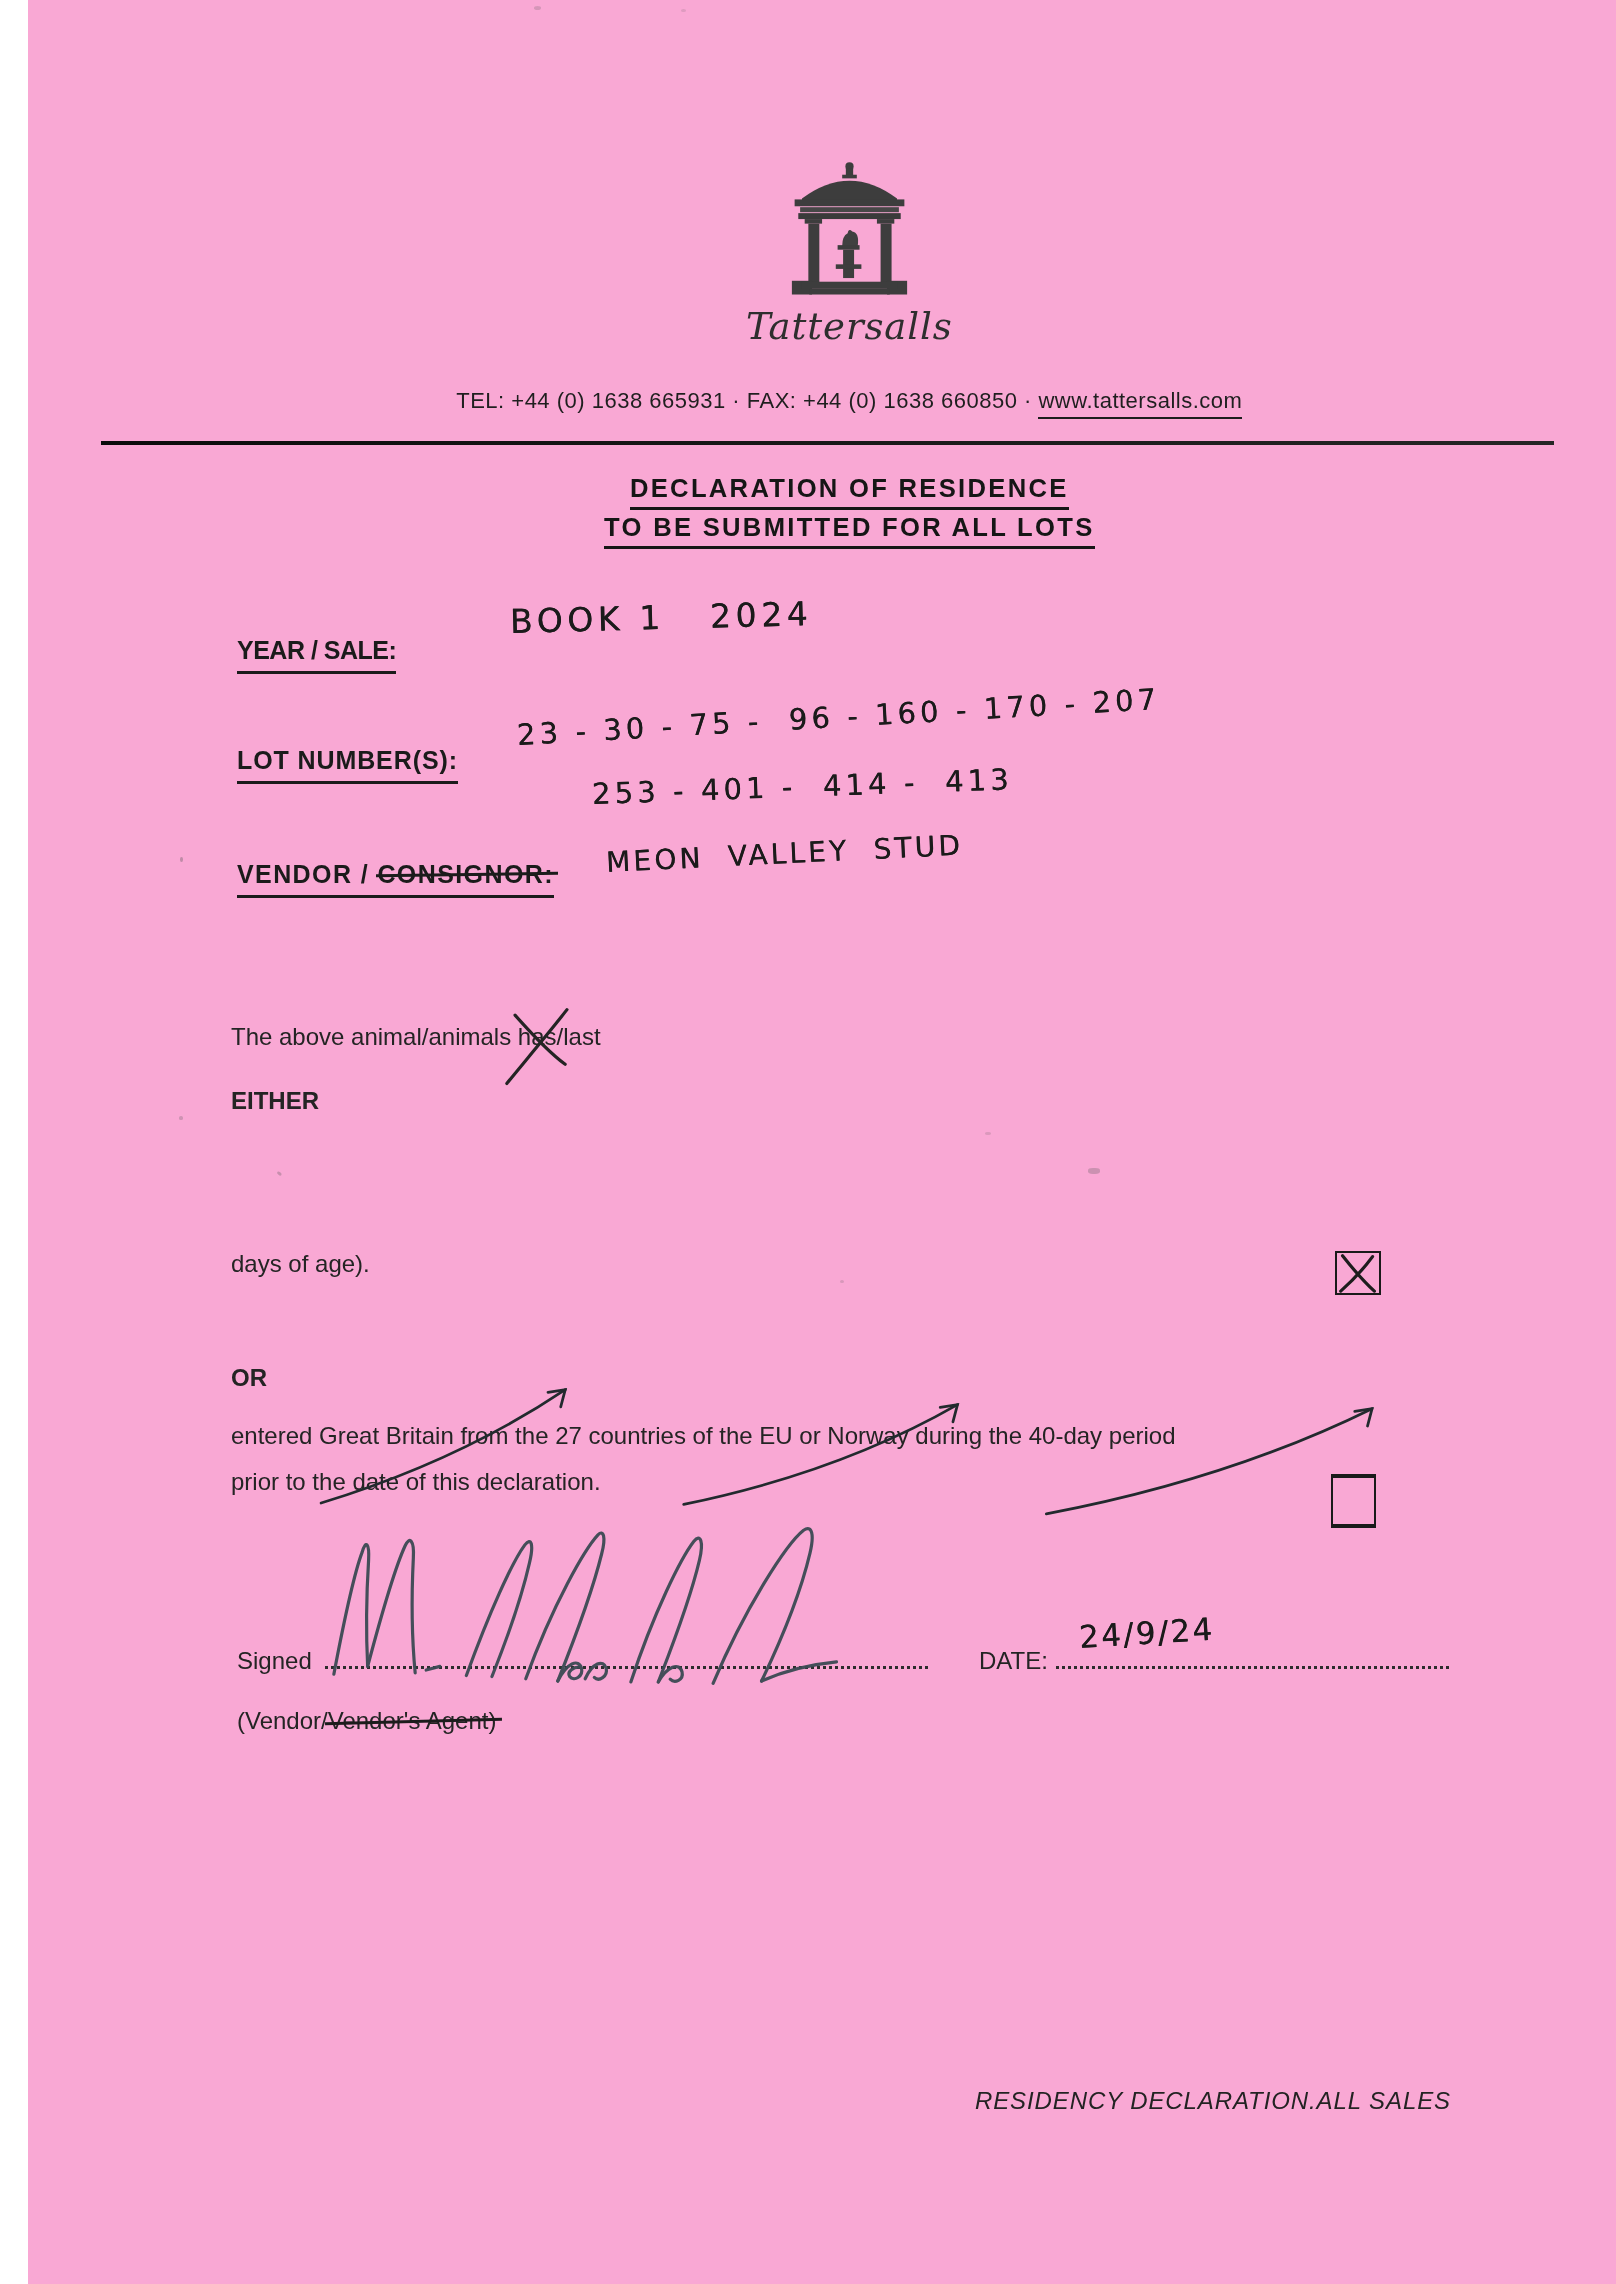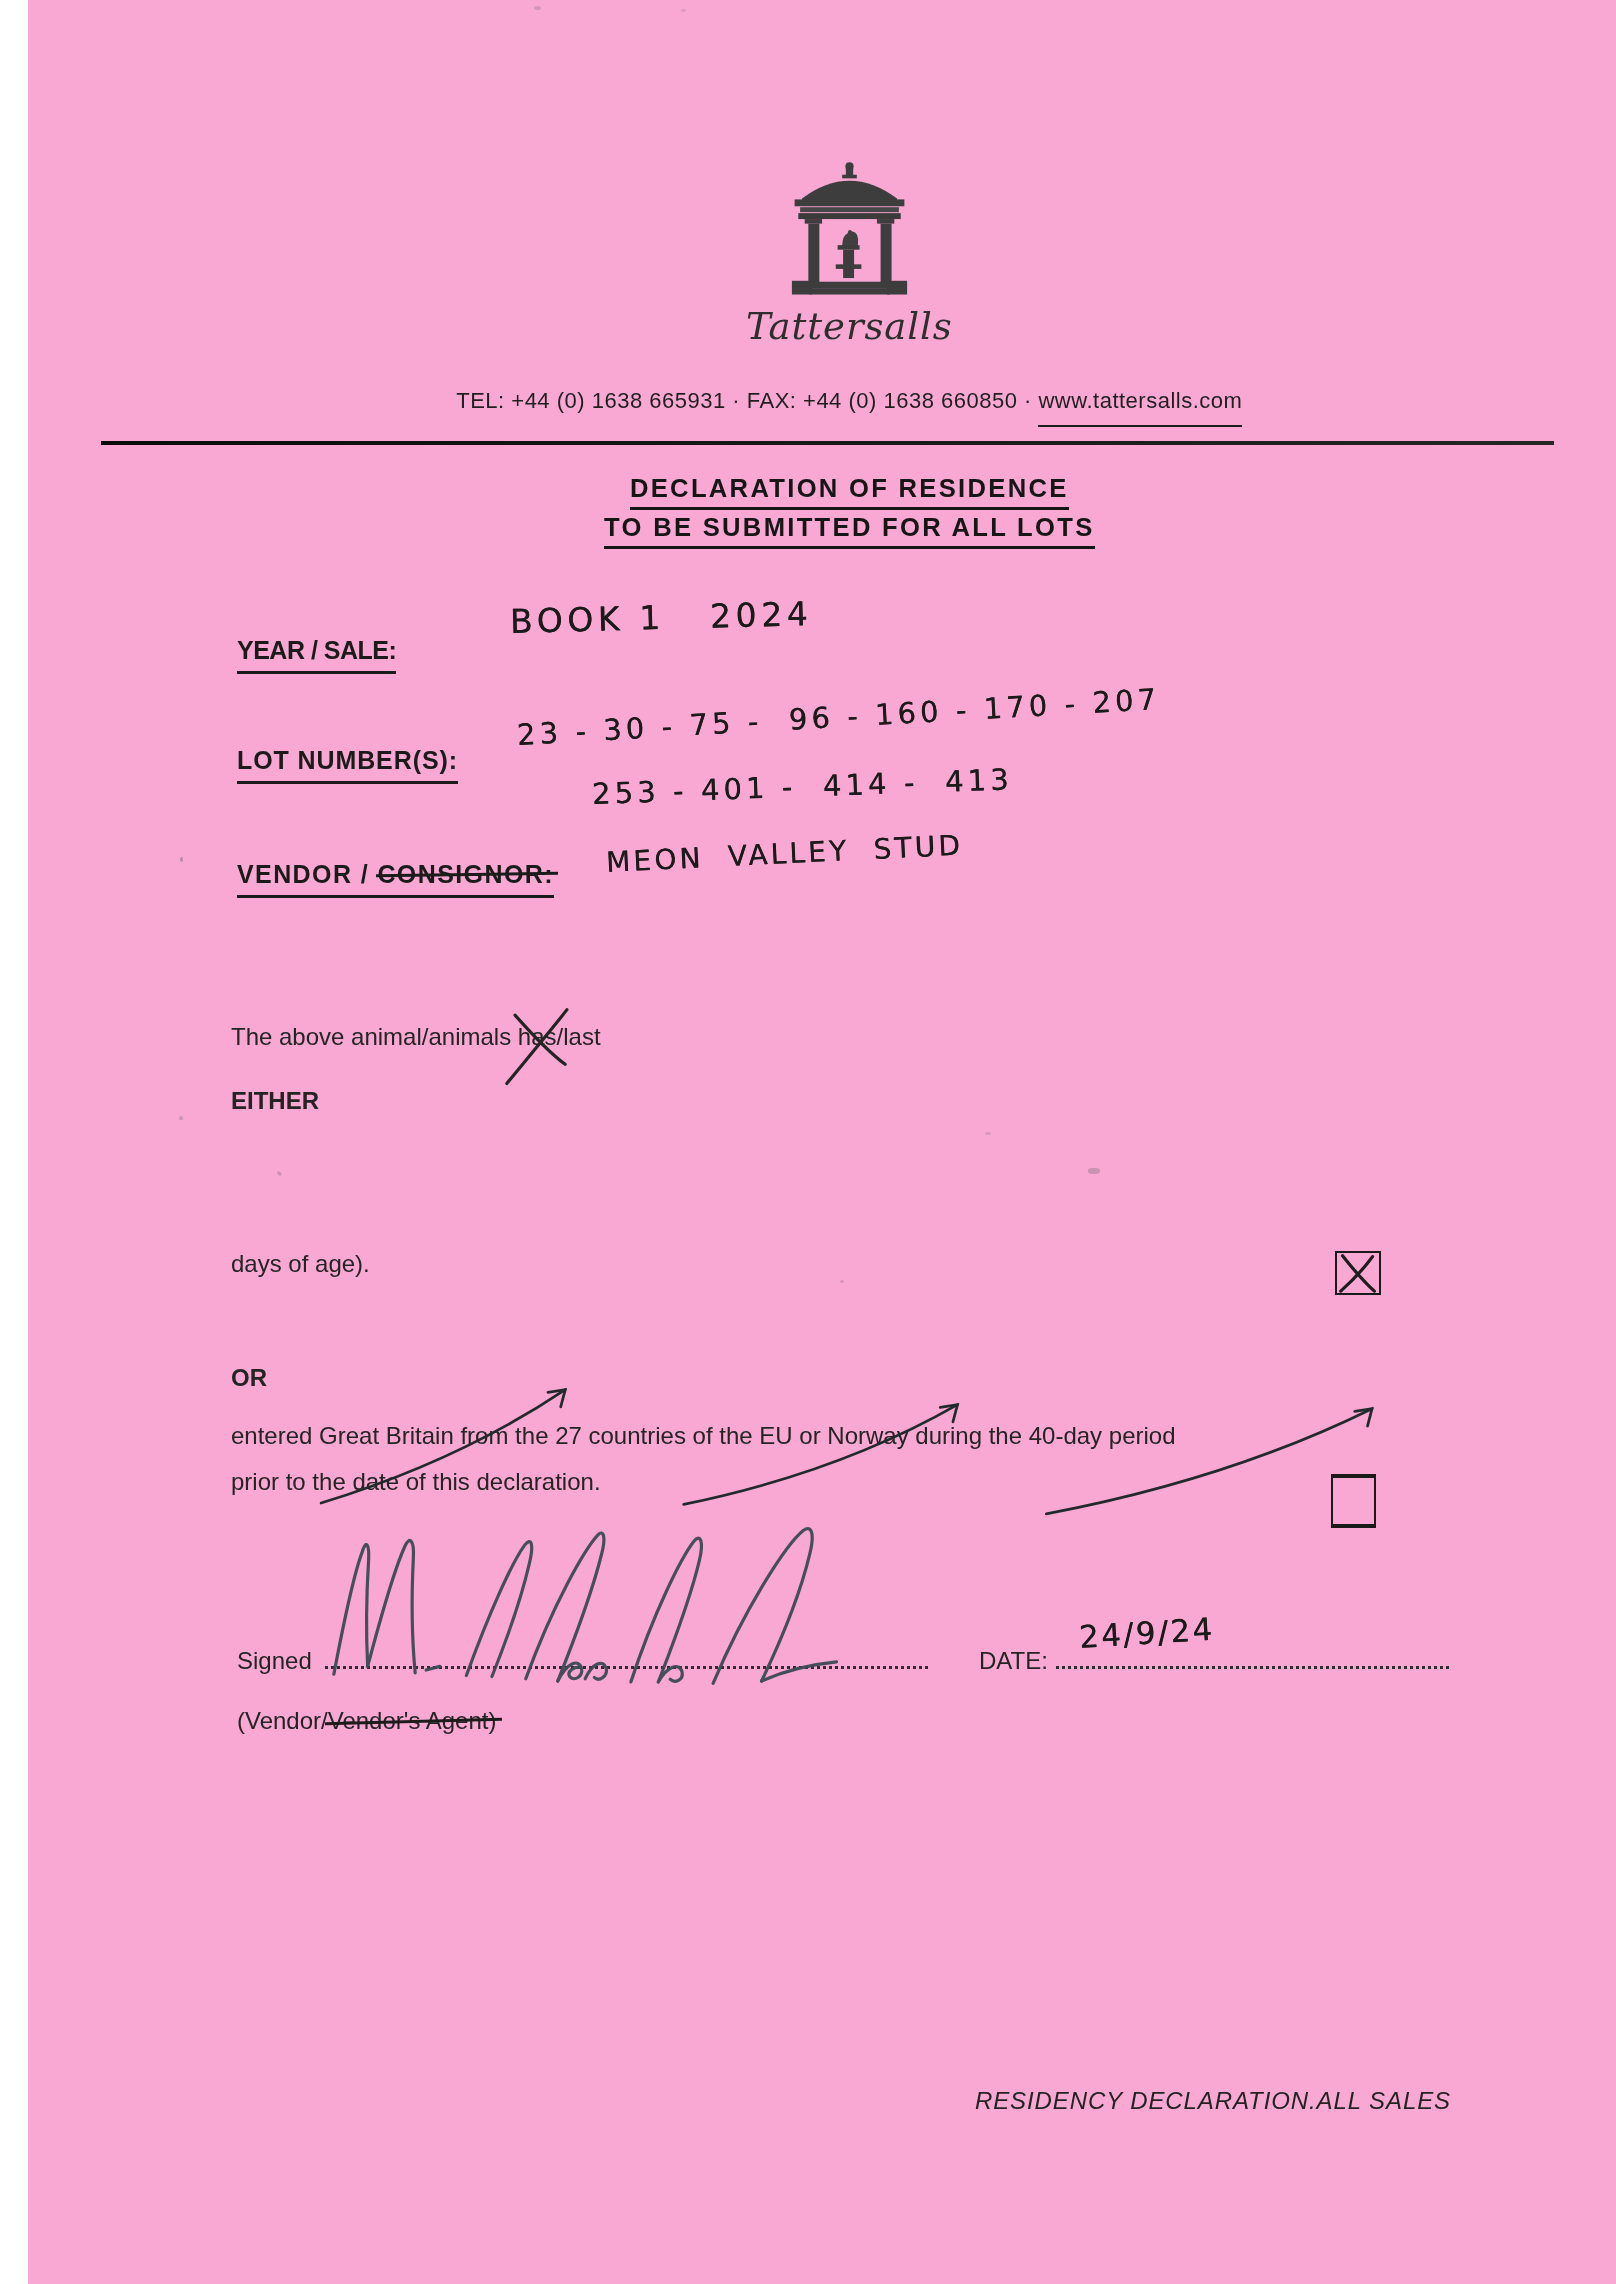"www.tattersalls.com" .weblink { padding-bottom: 12px -> 4px }
